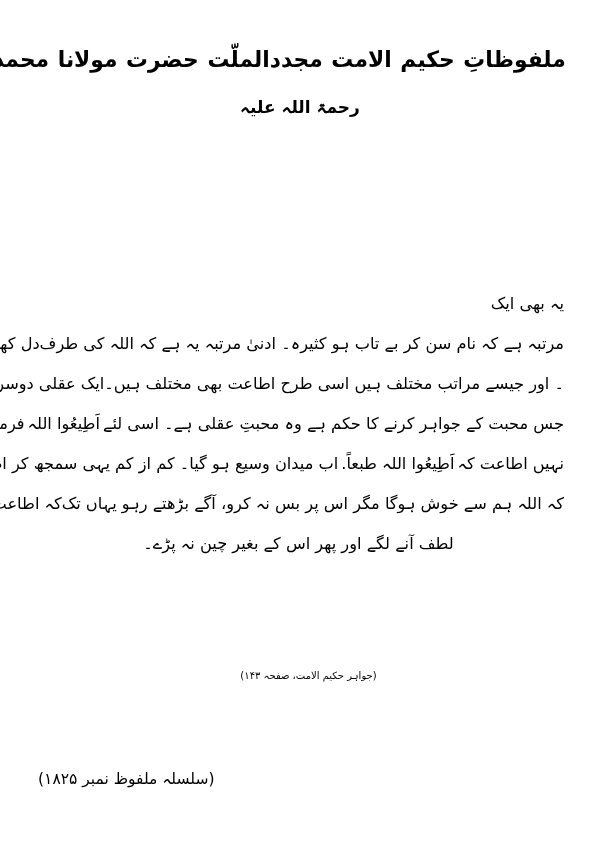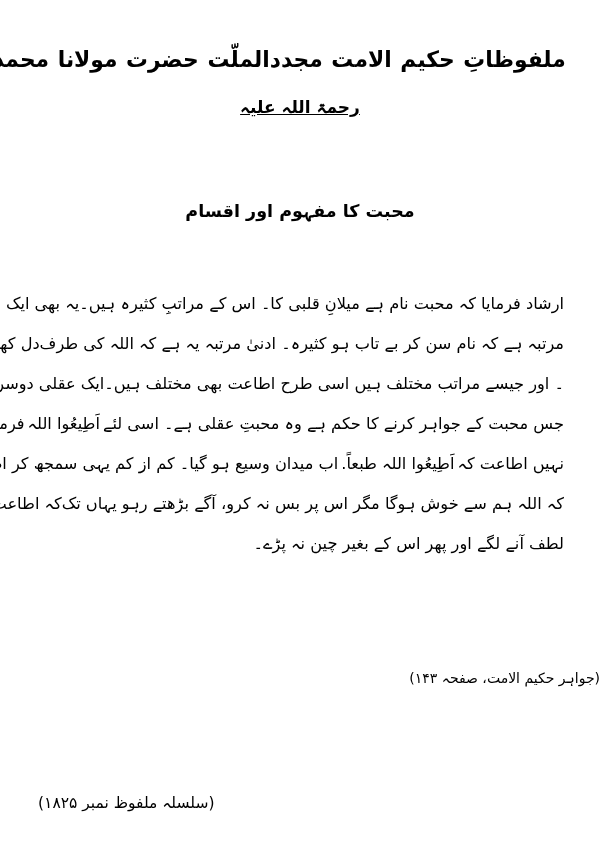"رحمۃ اللہ علیہ" .doc-honorific { text-decoration: underline -> none }
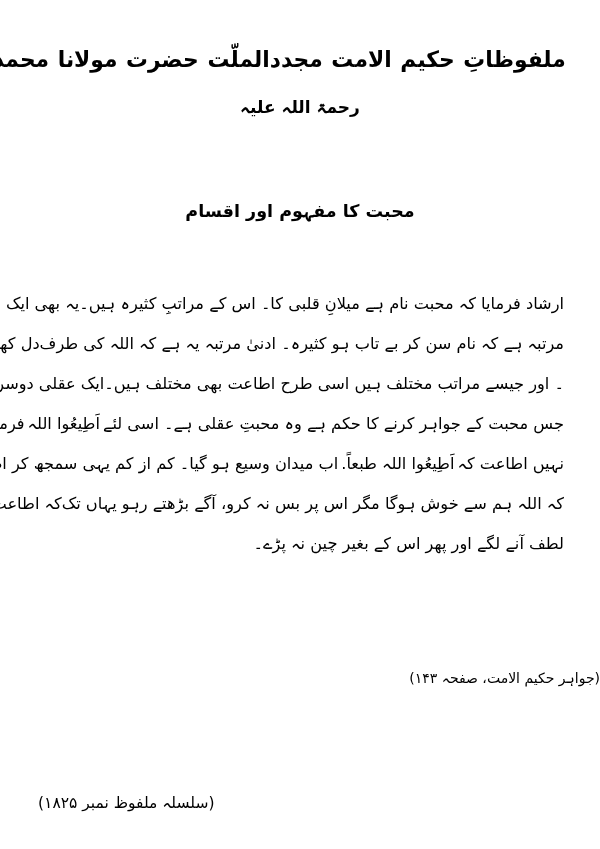"محبت کا مفہوم اور اقسام" div.section-heading { html: <div>محبت کا مفہوم اور اقسام</div> -> none }
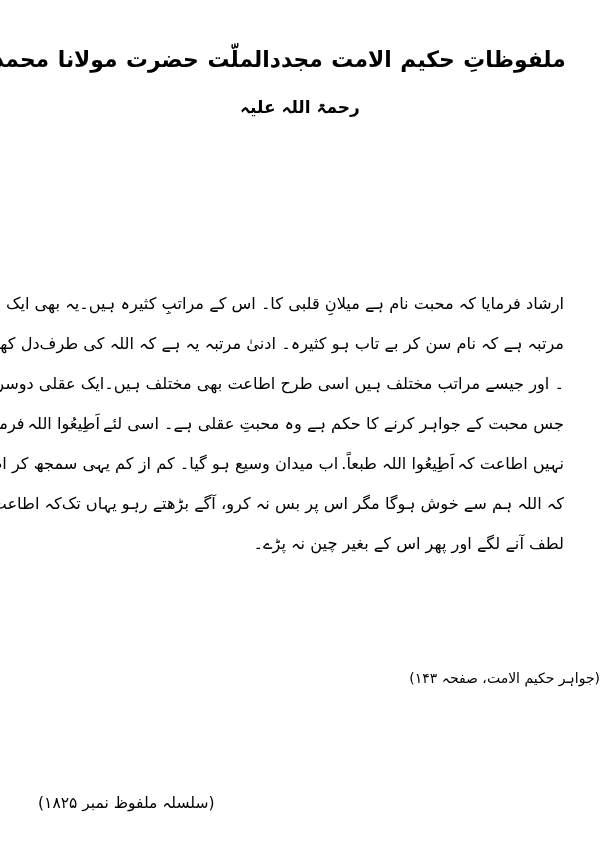"ارشاد فرمایا کہ محبت نام" span.seg { html: <span>ارشاد فرمایا کہ محبت نام ہے میلانِ قلبی کا۔ اس کے مراتبِ کثیرہ ہیں۔</span> -> none }
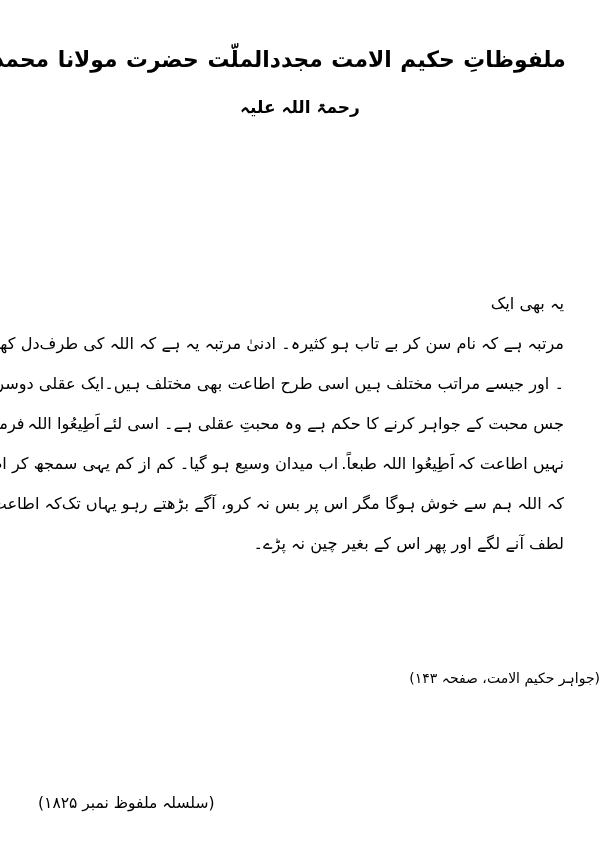"لطف آنے لگے اور پھر" .body-line.last-line { justify-content: flex-start -> center }
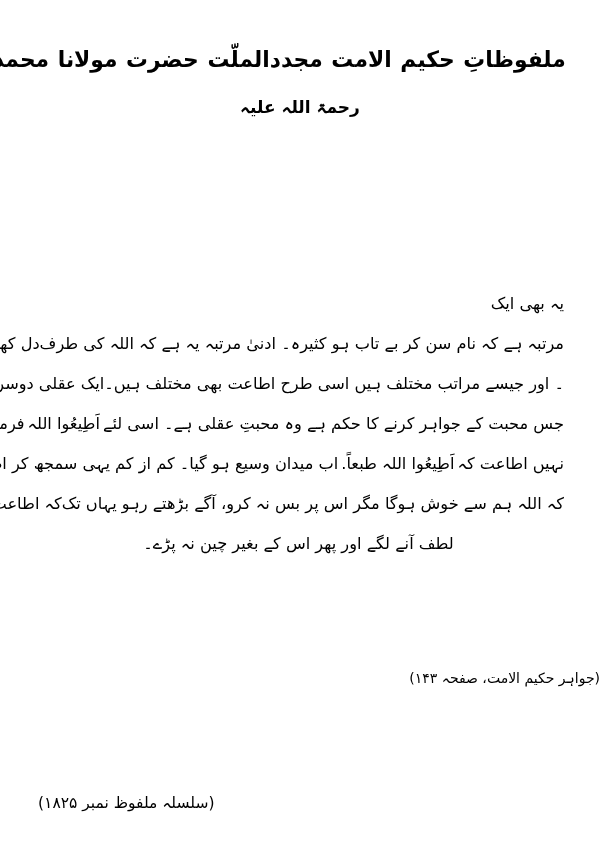"(جواہر حکیم الامت، صفحہ ۱۴۳)" .citation { font-size: 14px -> 10px; text-align: right -> center }
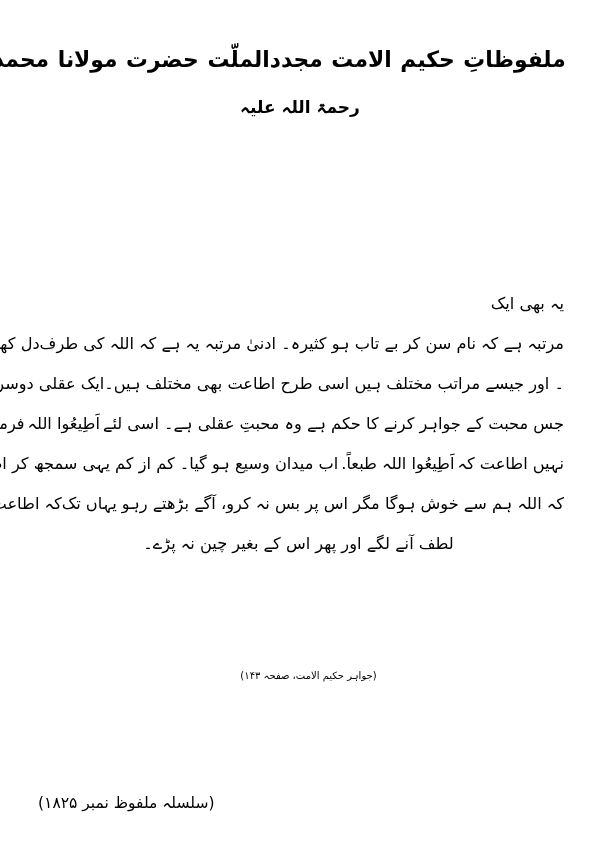"(سلسلہ ملفوظ نمبر ۱۸۲۵)" .footer-serial { margin-top: 24px -> none }
